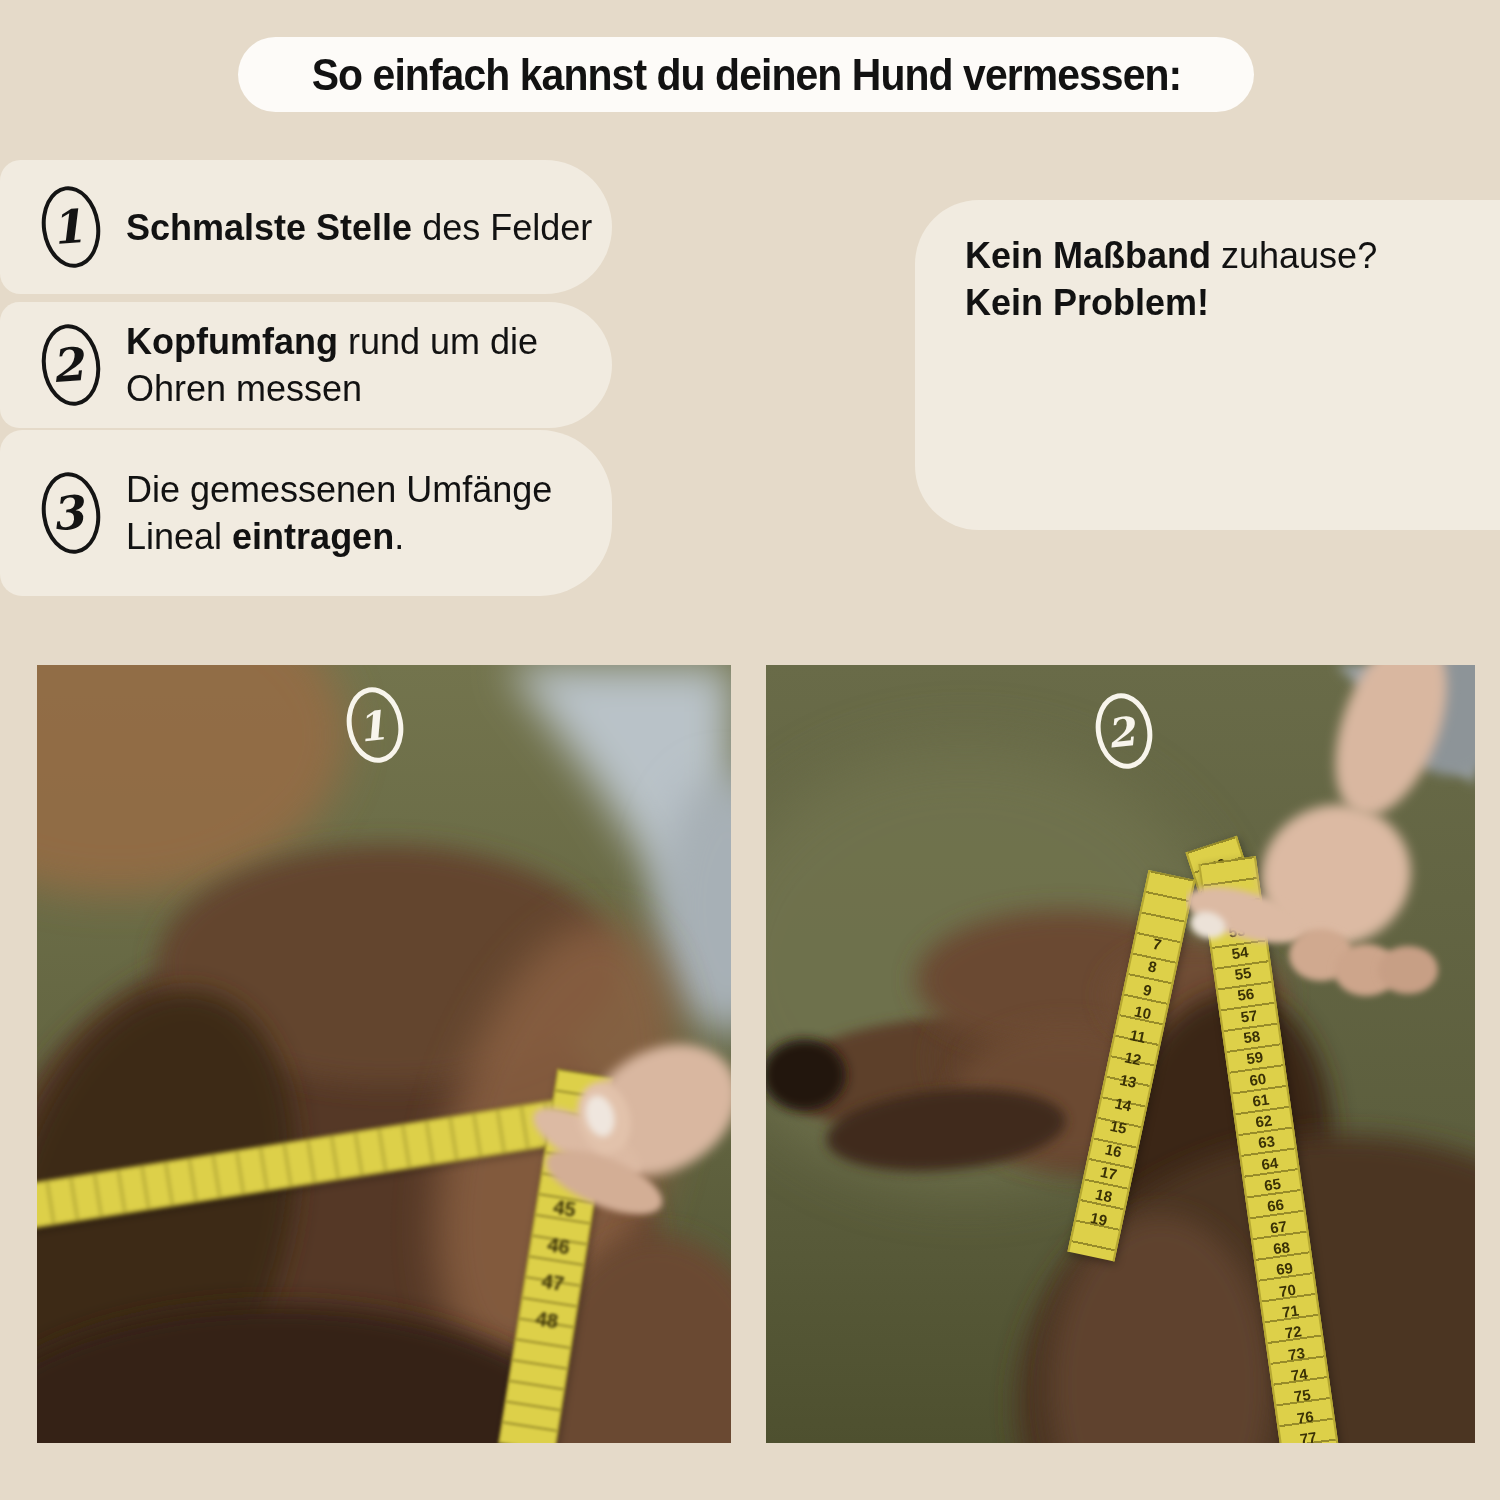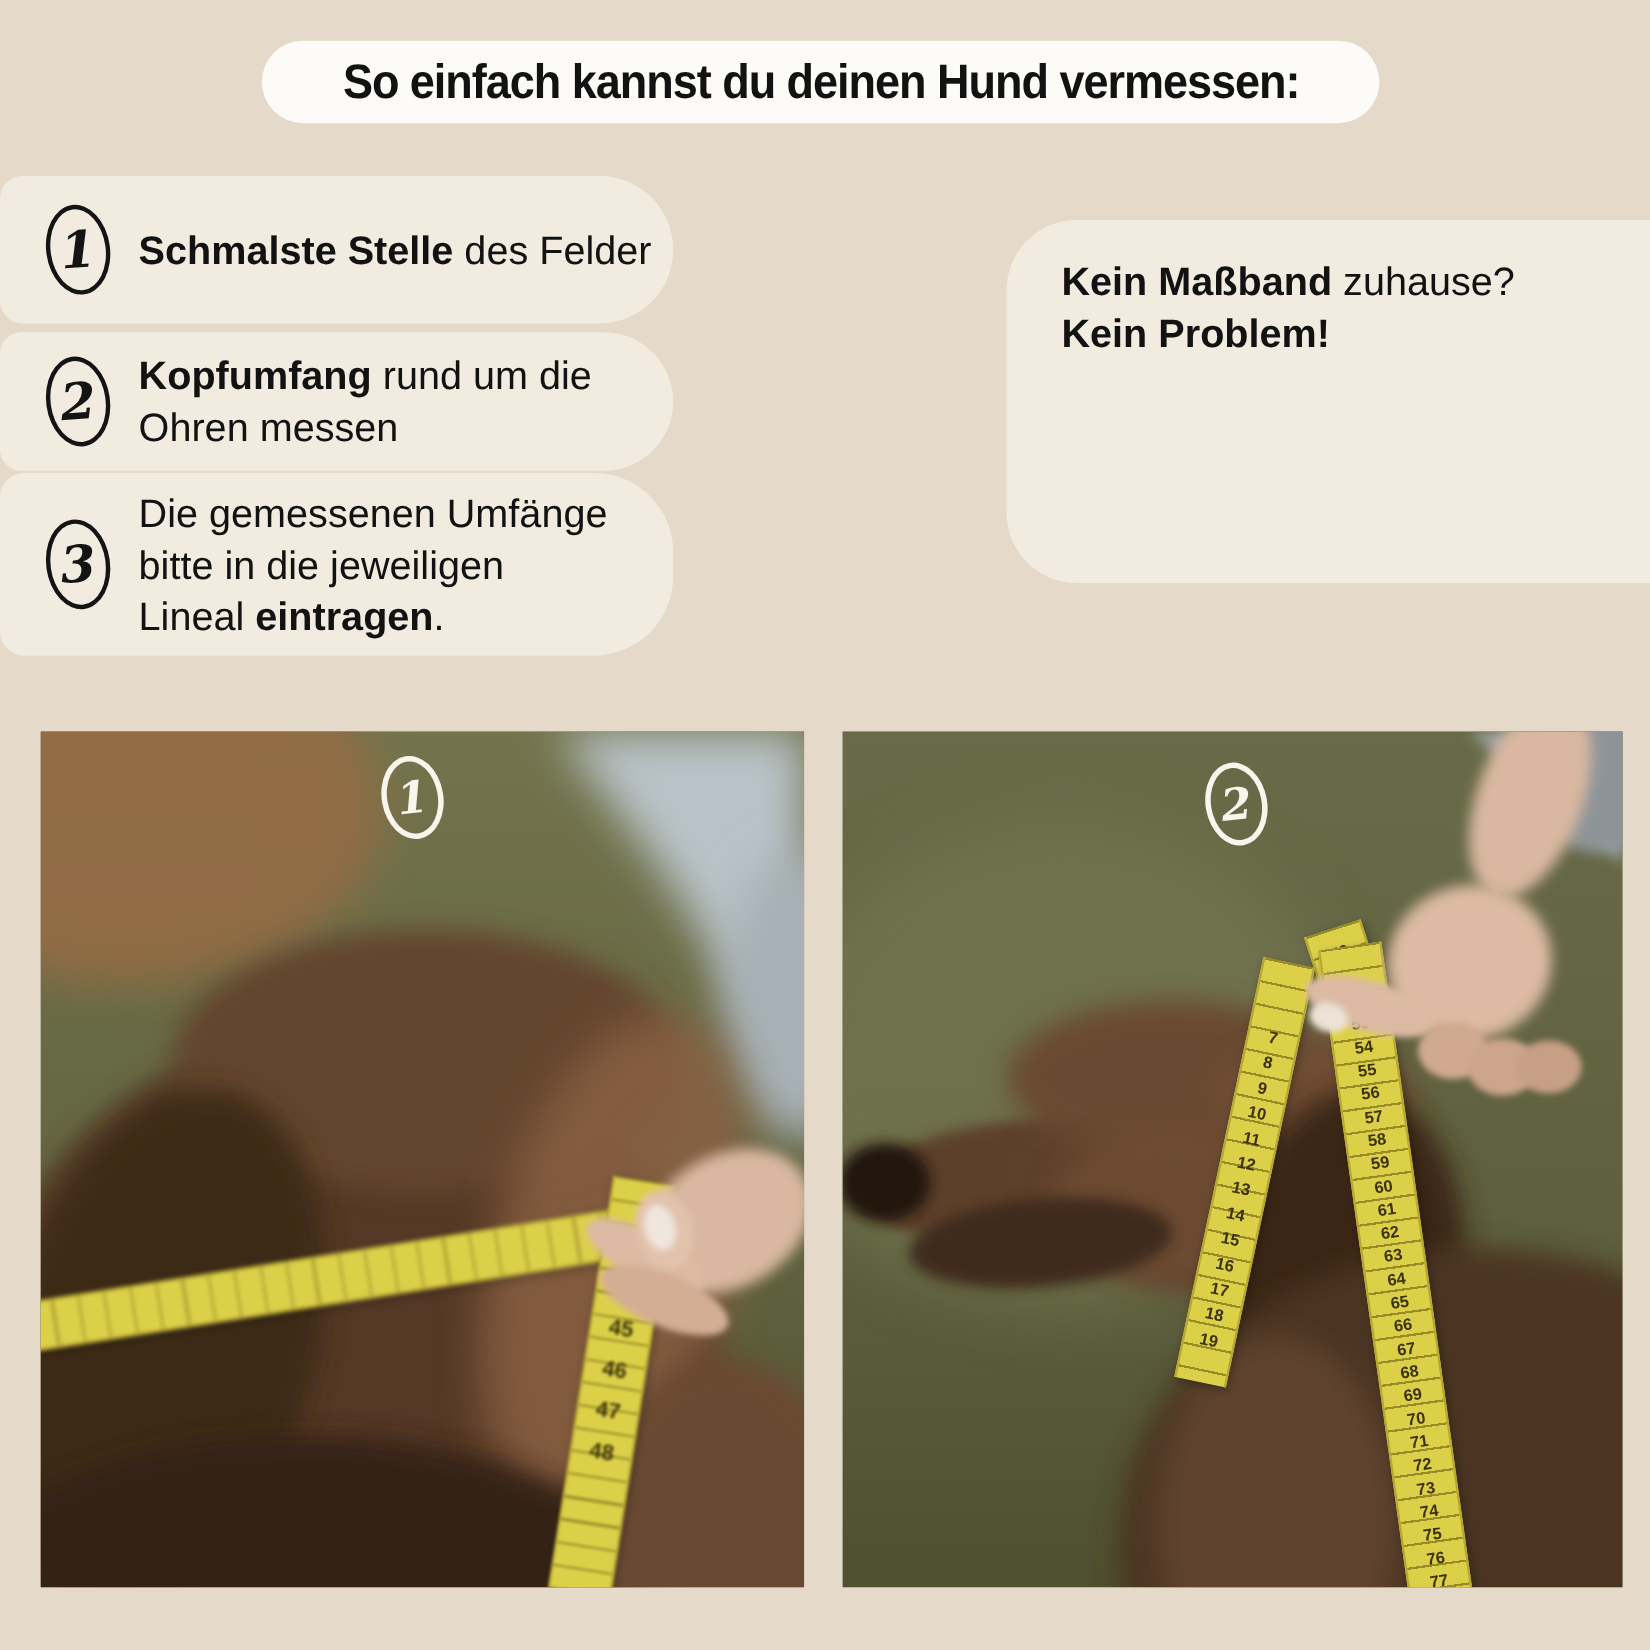"bitte in die jeweiligen" span.line { html: <span>bitte in die jeweiligen</span> -> none }
